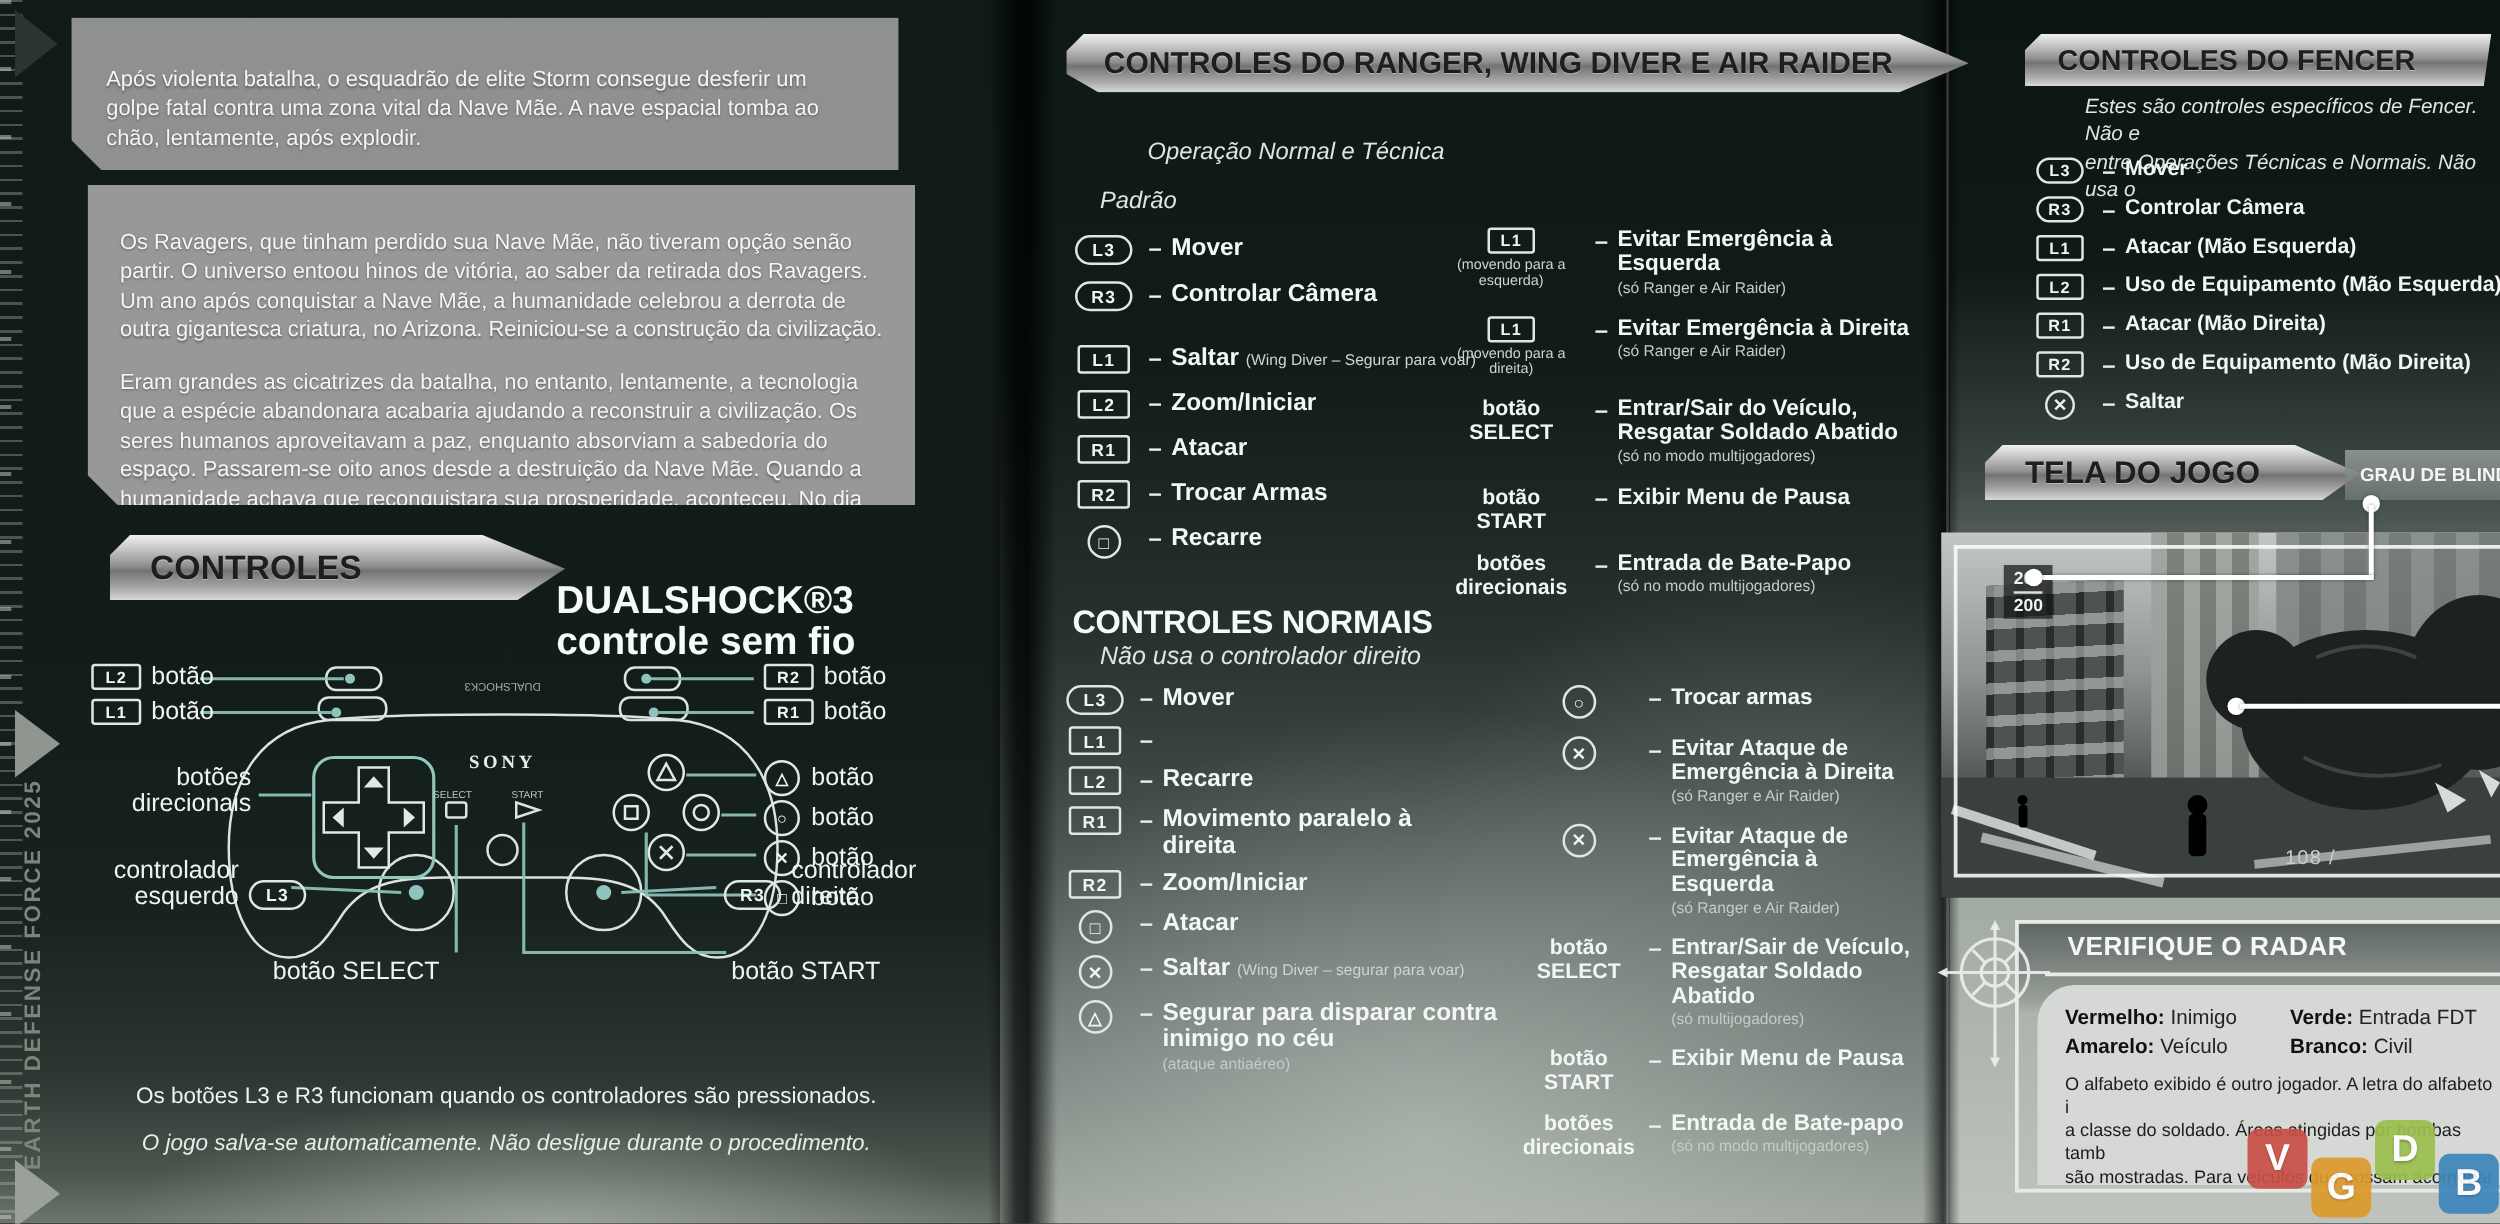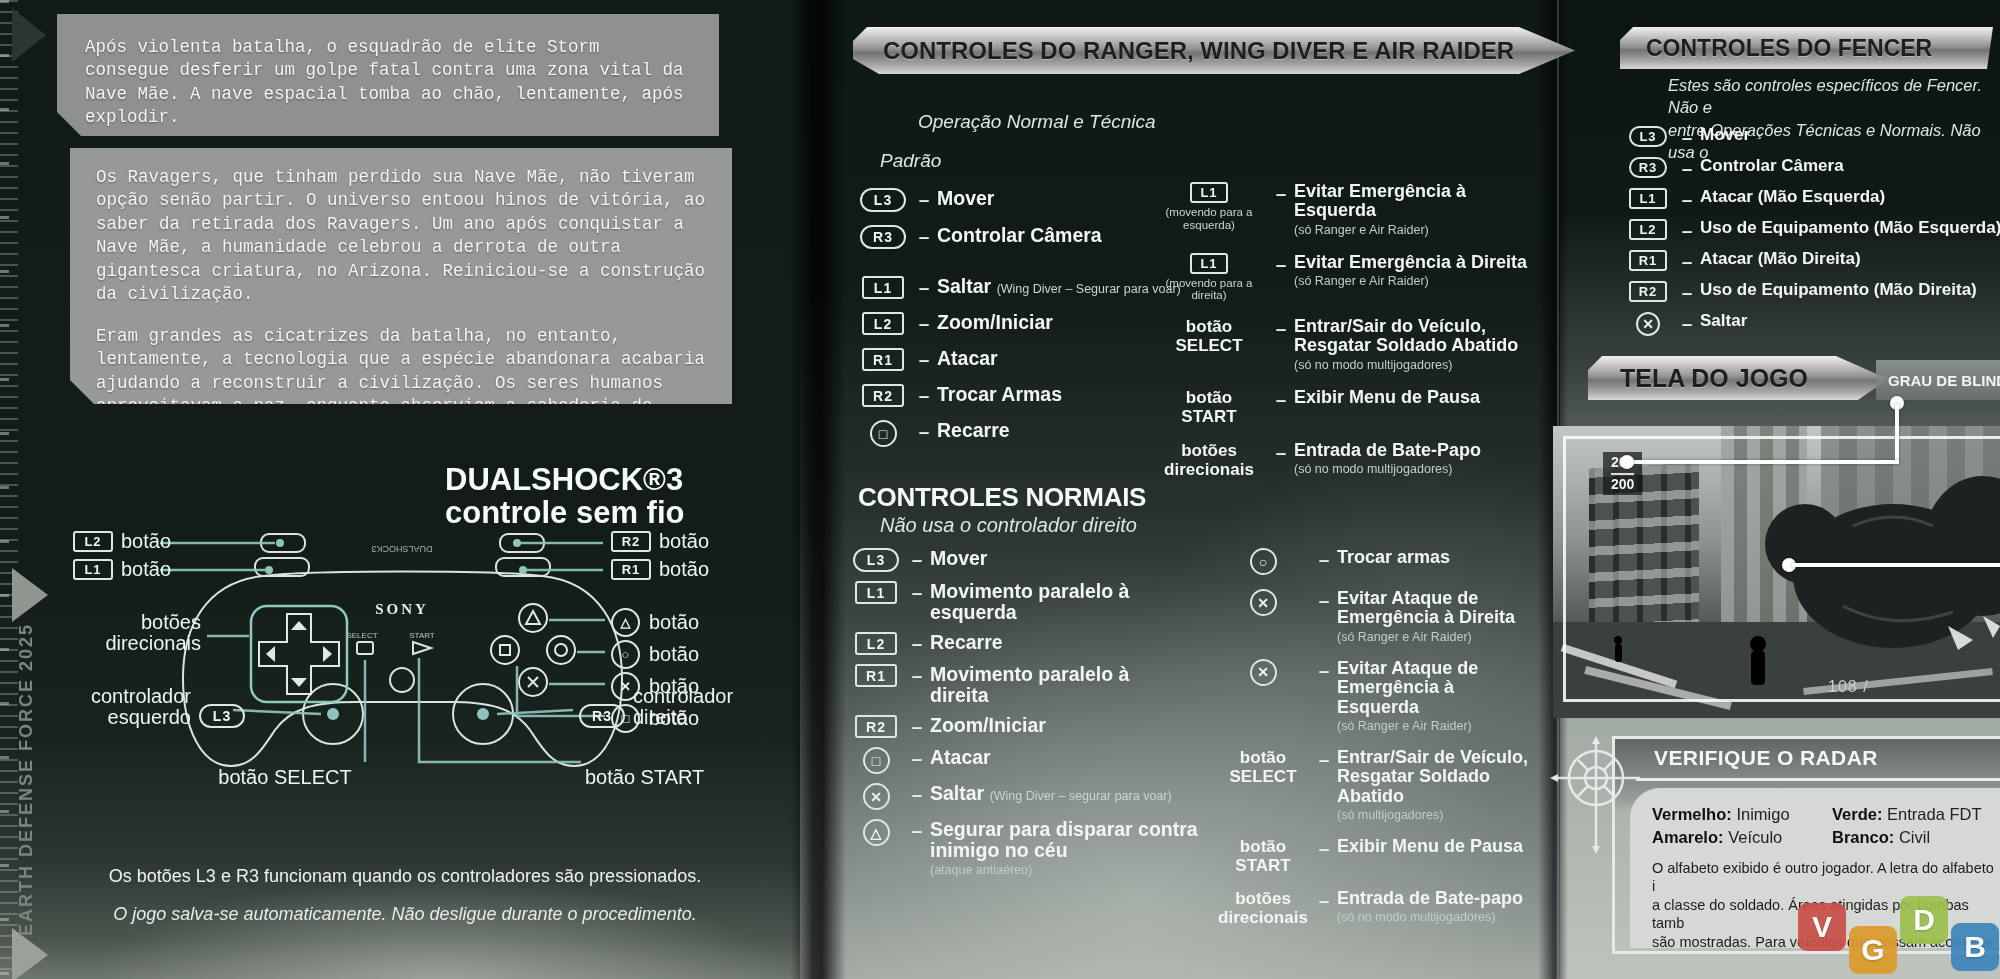"Após violenta batalha, o esquadrão" .story p { font-family: Liberation Mono, monospace -> none; margin: 0 0 18px 0 -> 16px 0 18px 0 }
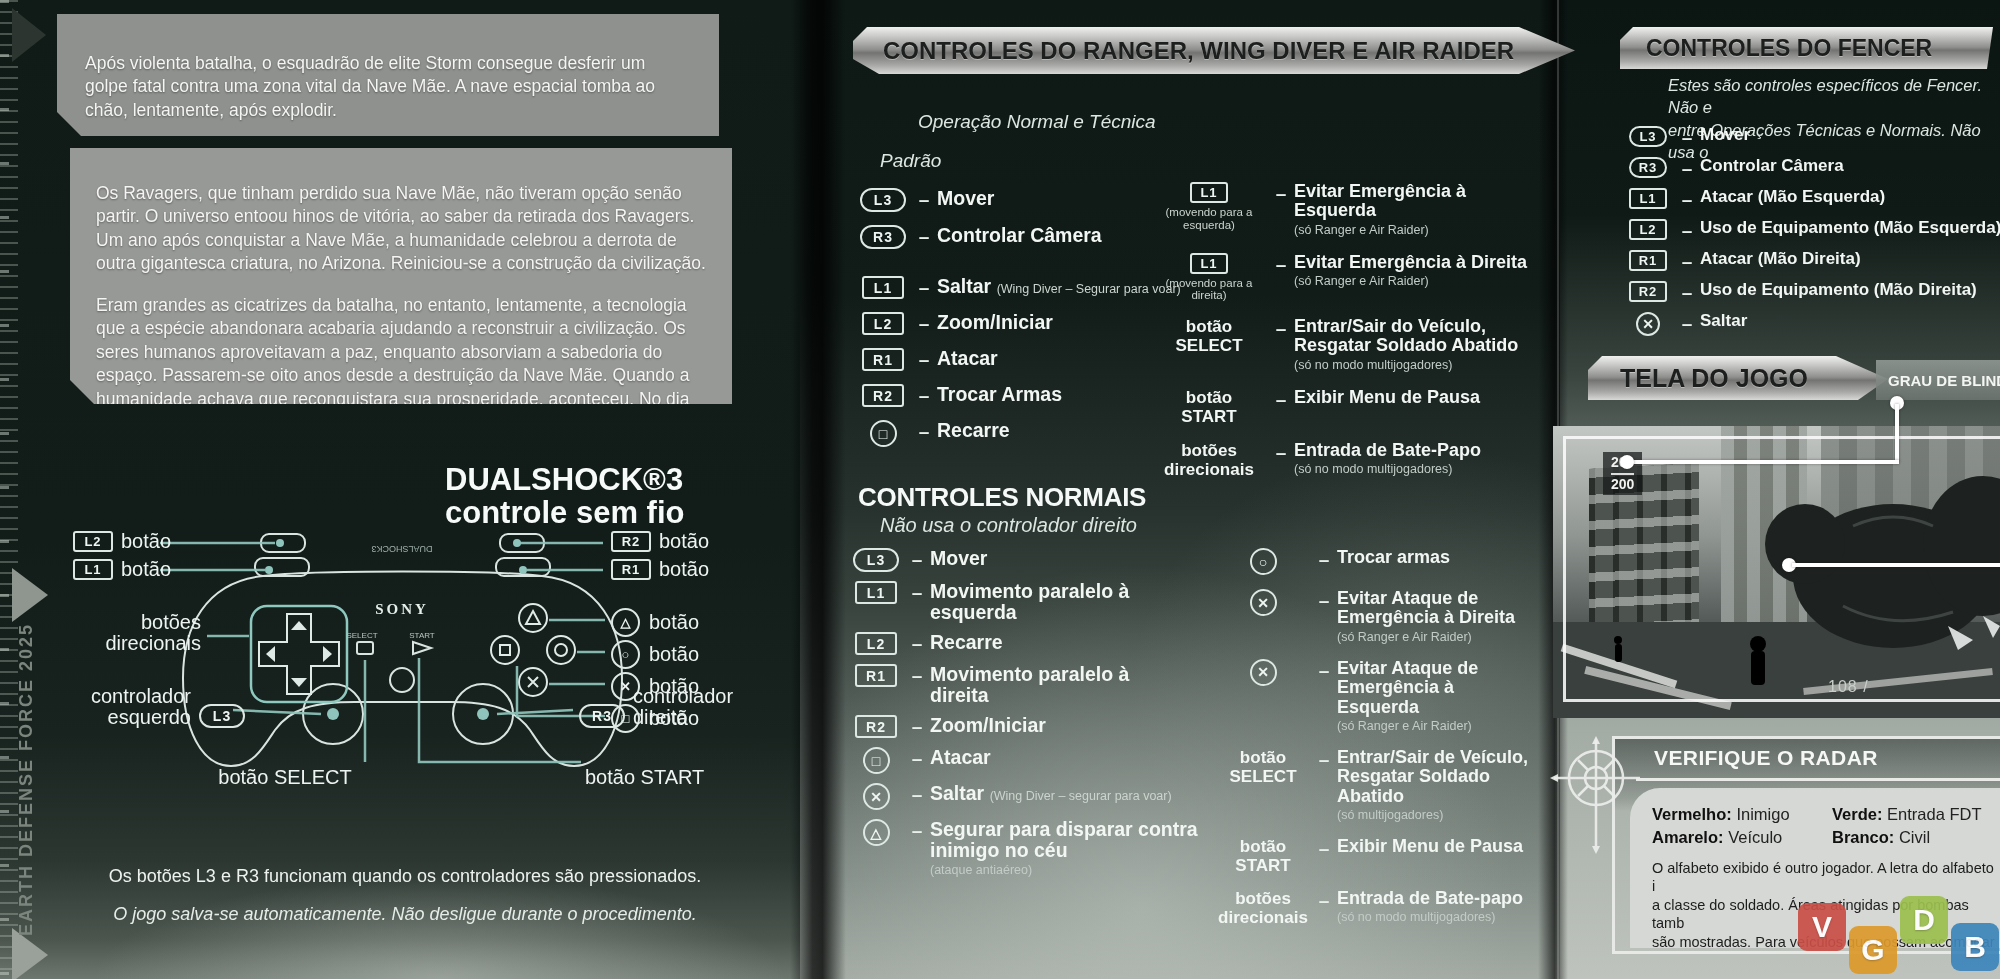"CONTROLES" div.abs { html: none -> <div> <span>CONTROLES</span> </div> }
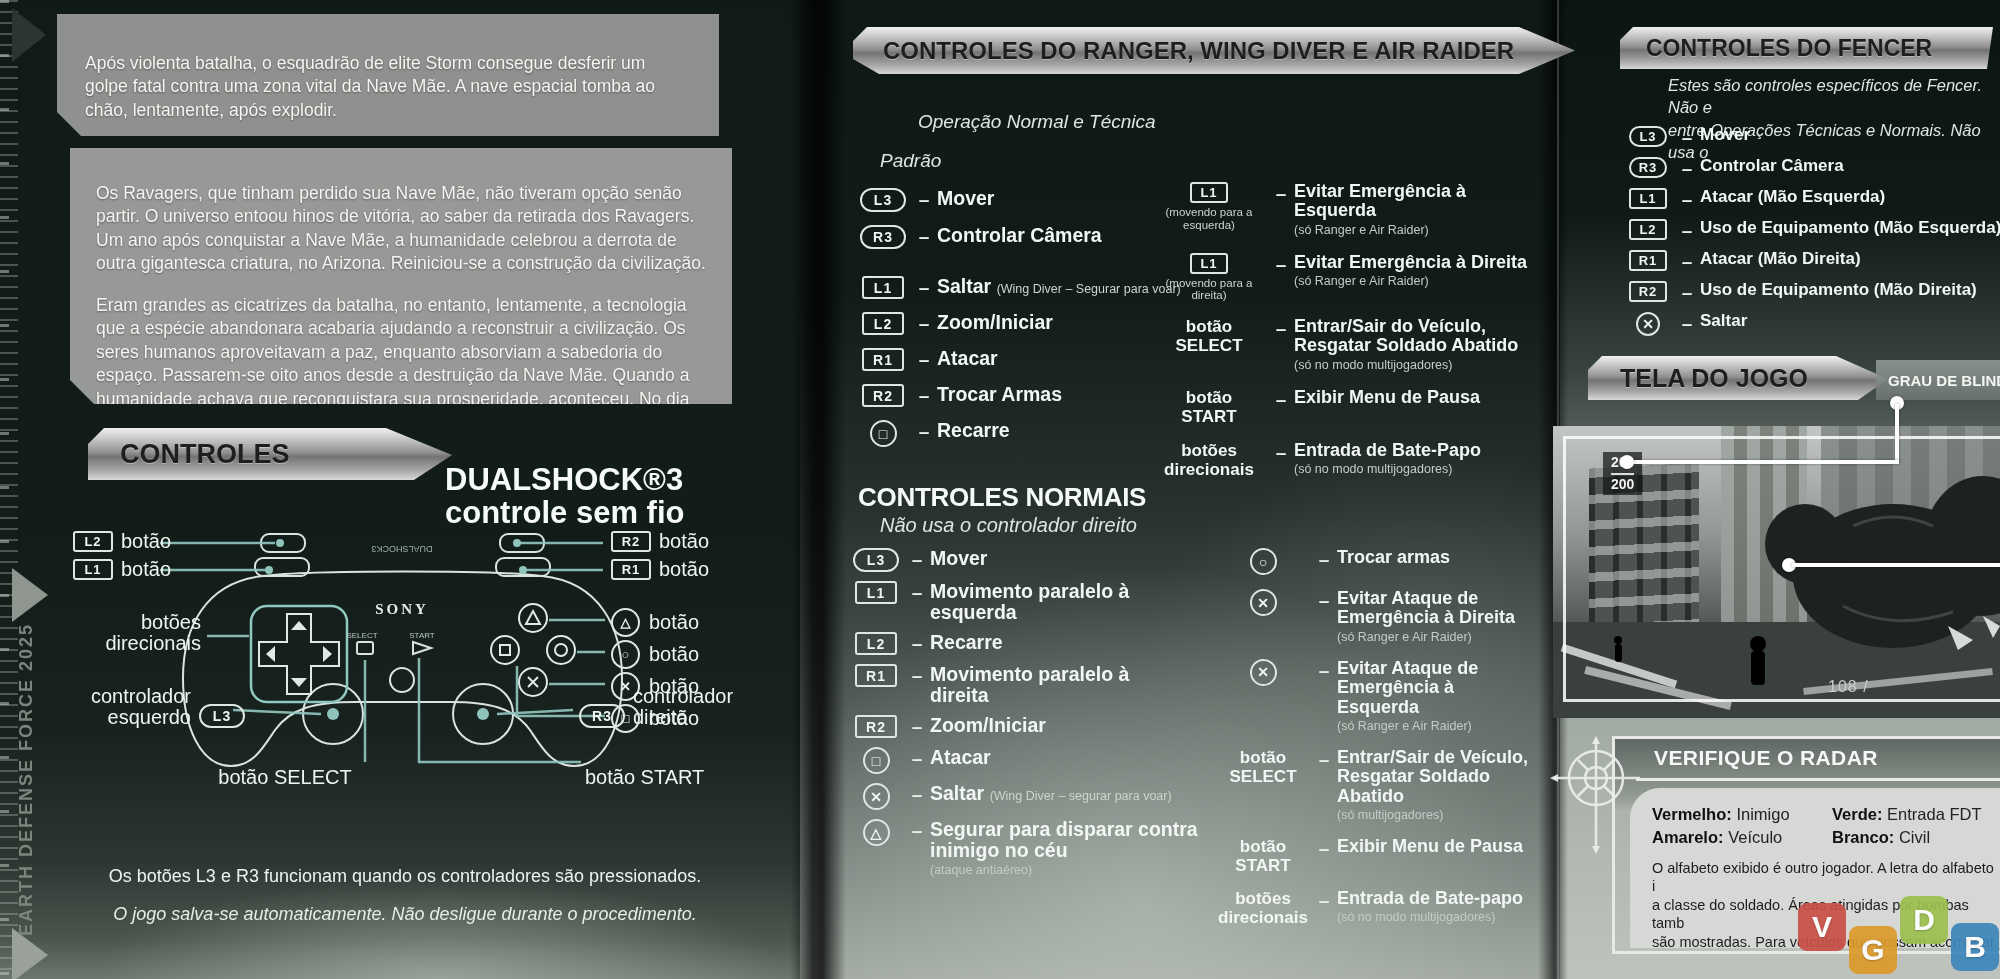"Movimento paralelo à esquerda" span.clab { html: <span>Movimento paralelo à esquerda</span> -> none }
